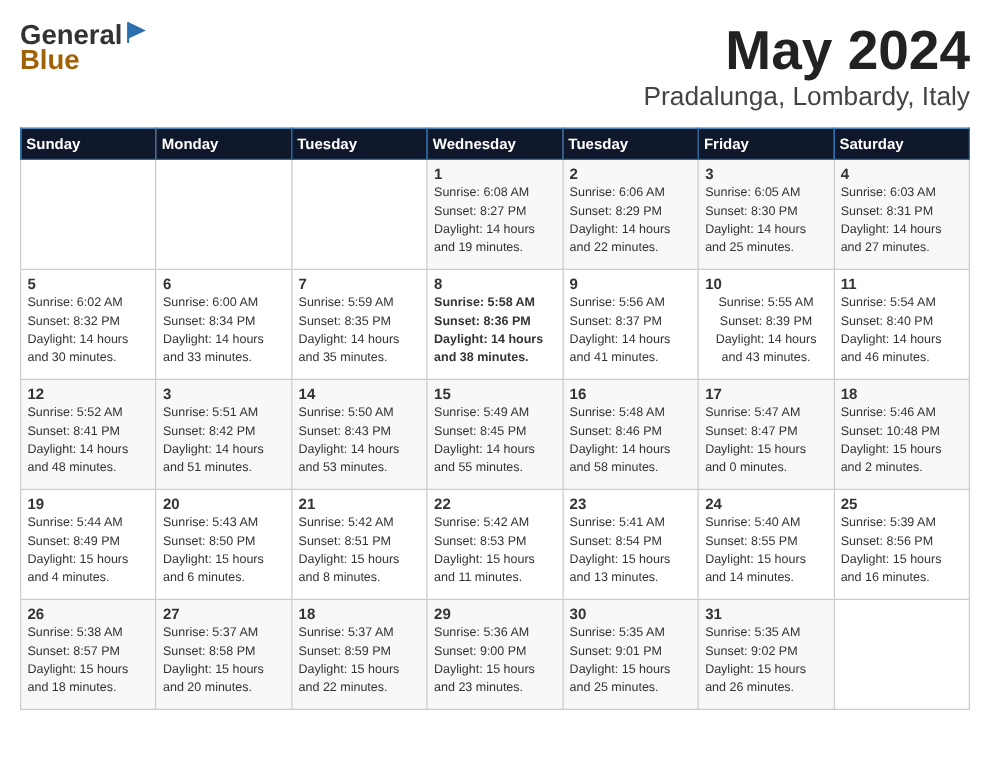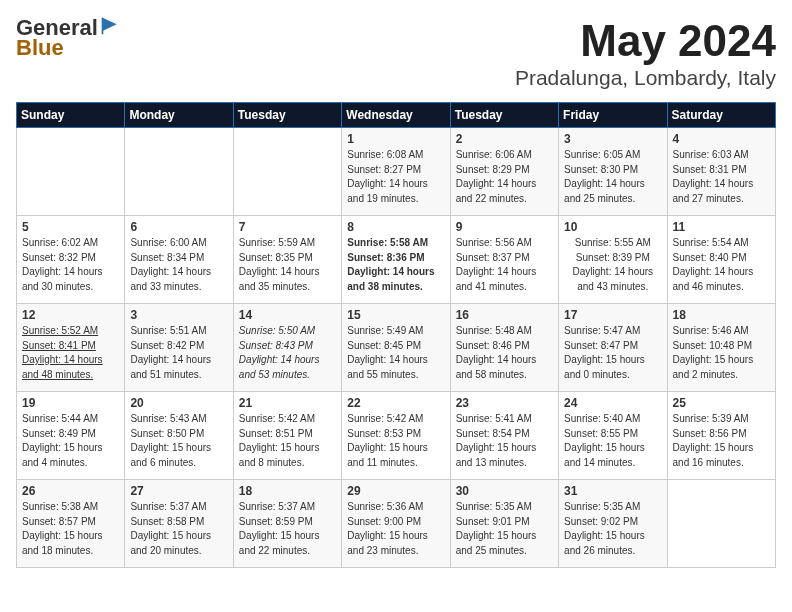"Sunrise: 5:52 AM" div.cell-info { text-decoration: underline -> none }
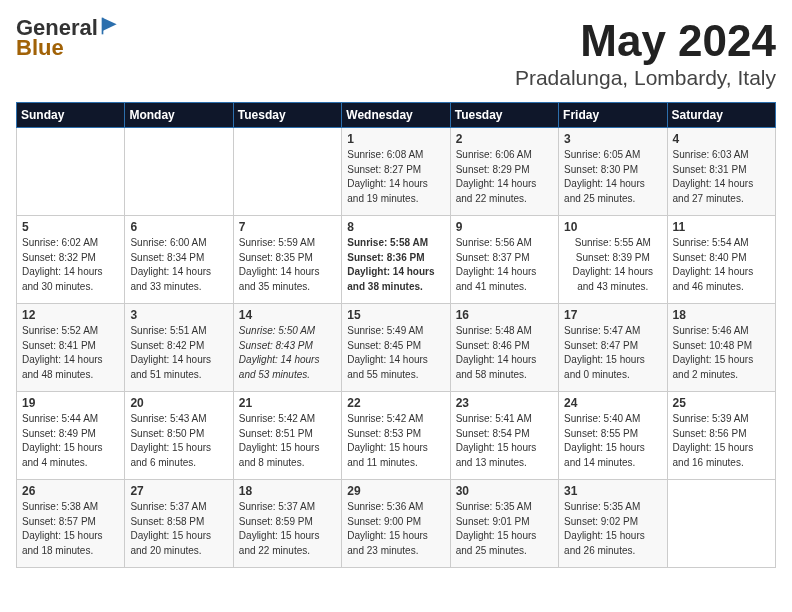"Sunrise: 5:50 AM" div.cell-info { font-style: italic -> none }
